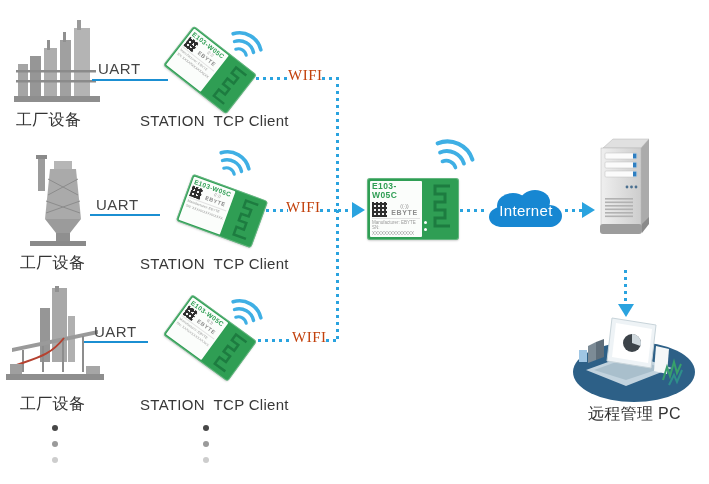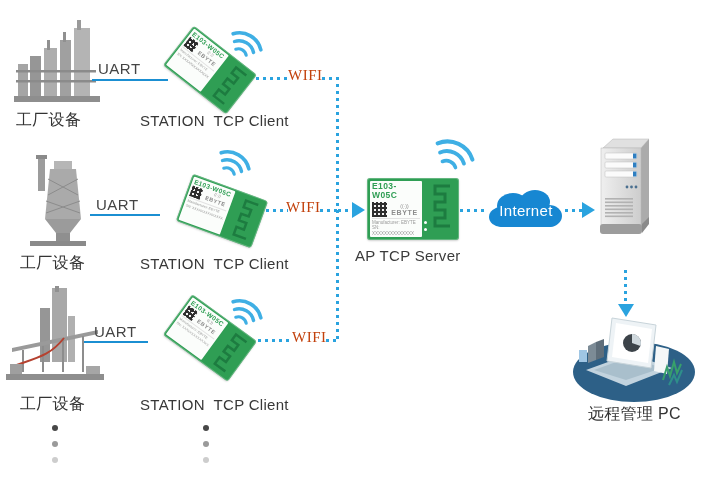"AP TCP Server" div.lbl { html: <div>AP TCP Server</div> -> none }
